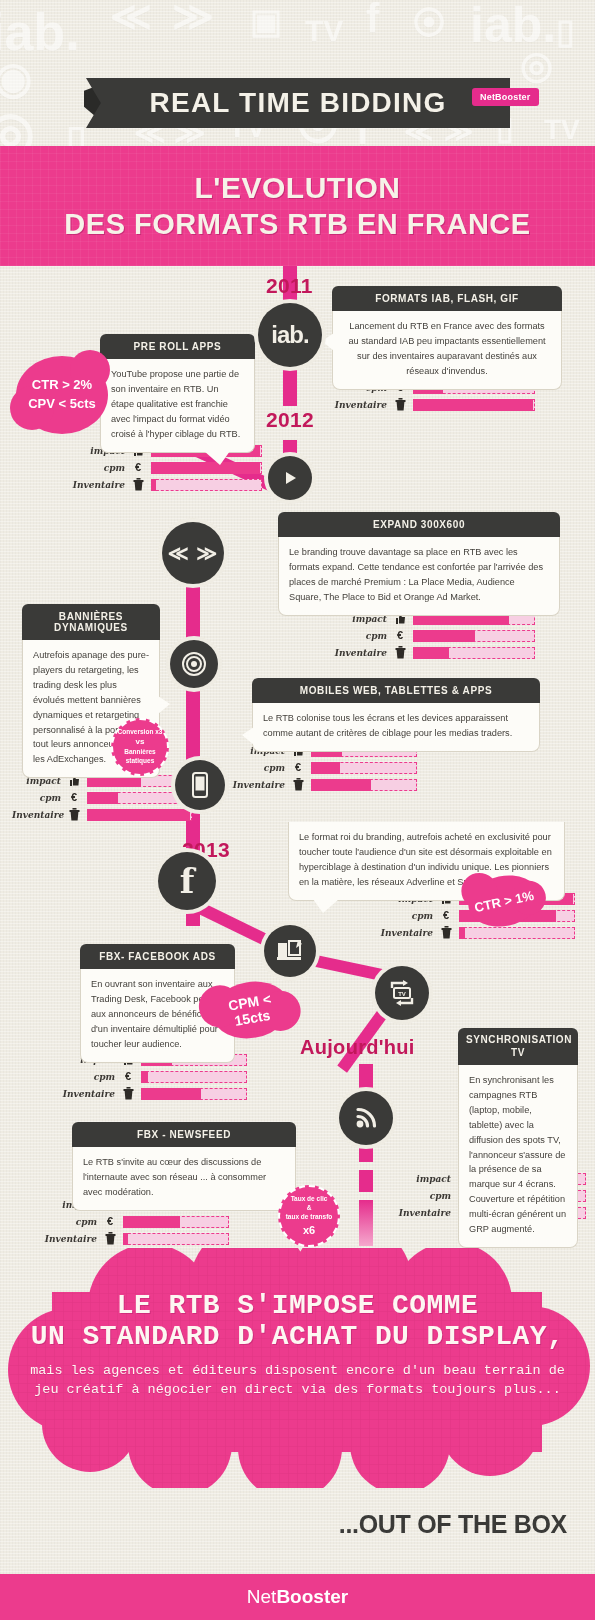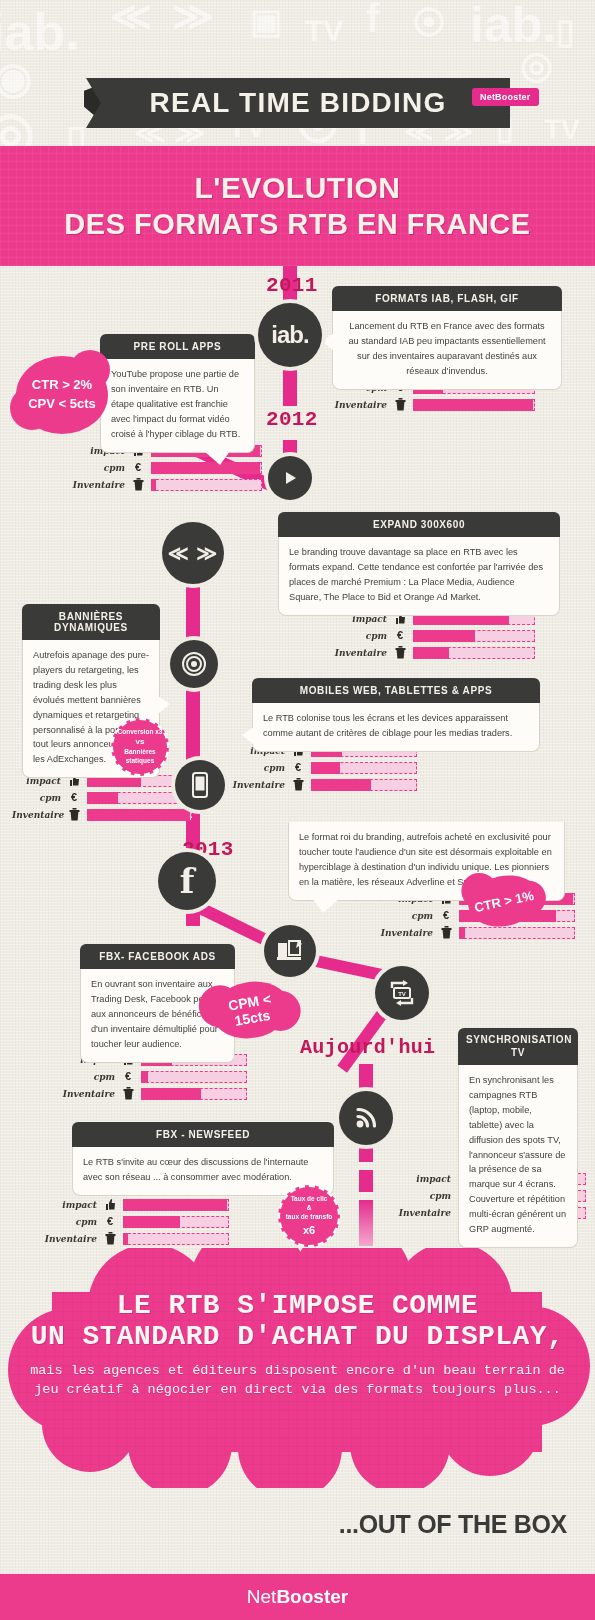"2011" .year { font-family: Liberation Mono, monospace -> Liberation Sans, sans-serif }
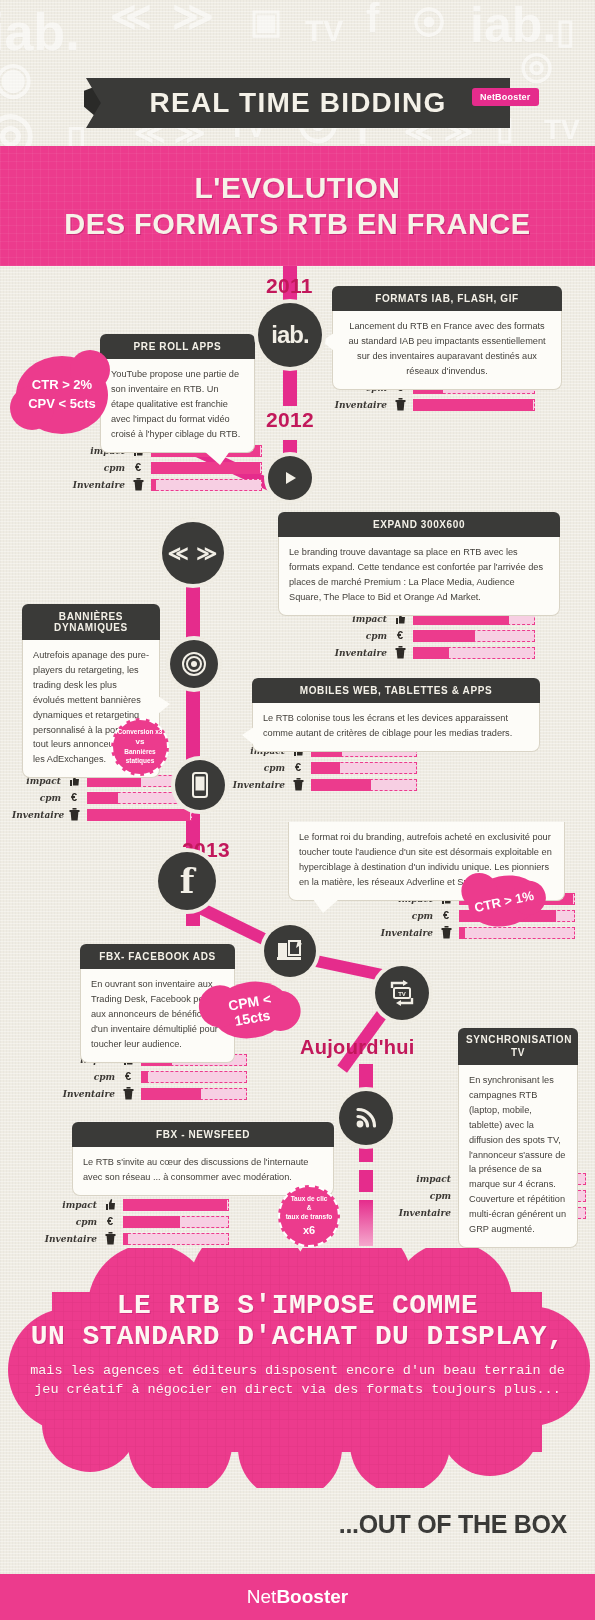"FBX - NEWSFEED" div.callout { width: 262px -> 224px }
